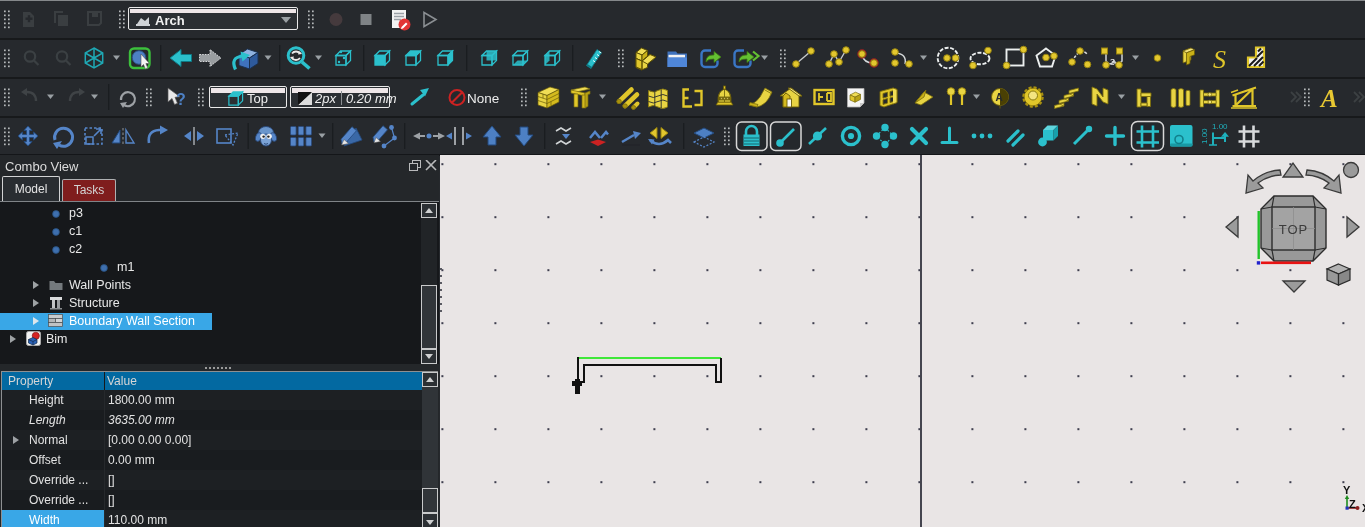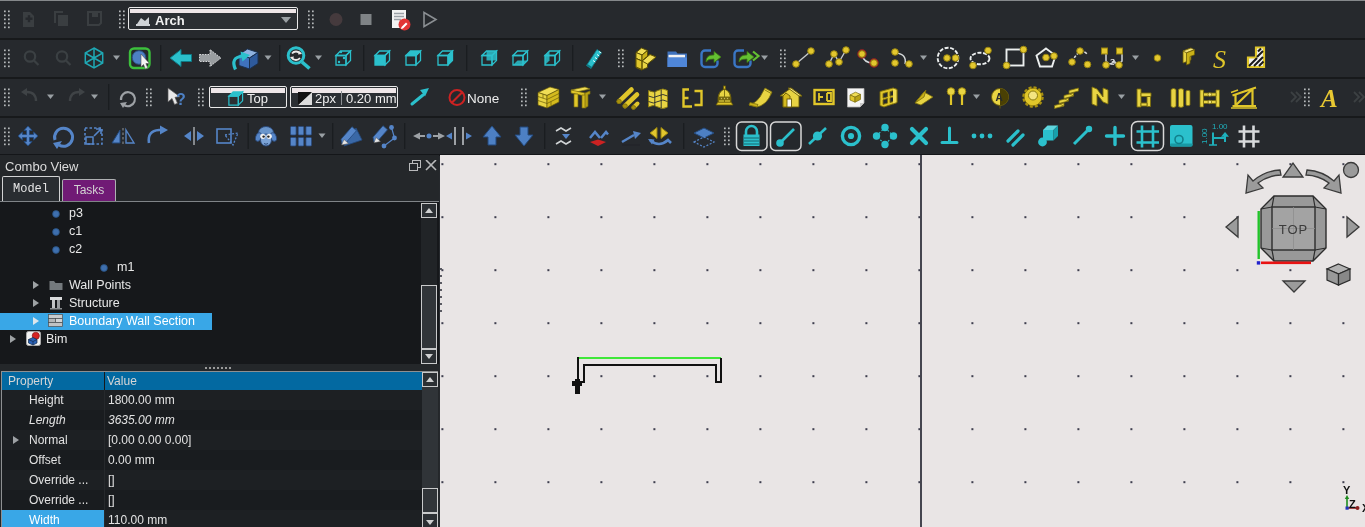"2px" div.btn3d { font-style: none -> italic; width: 108px -> 100px }
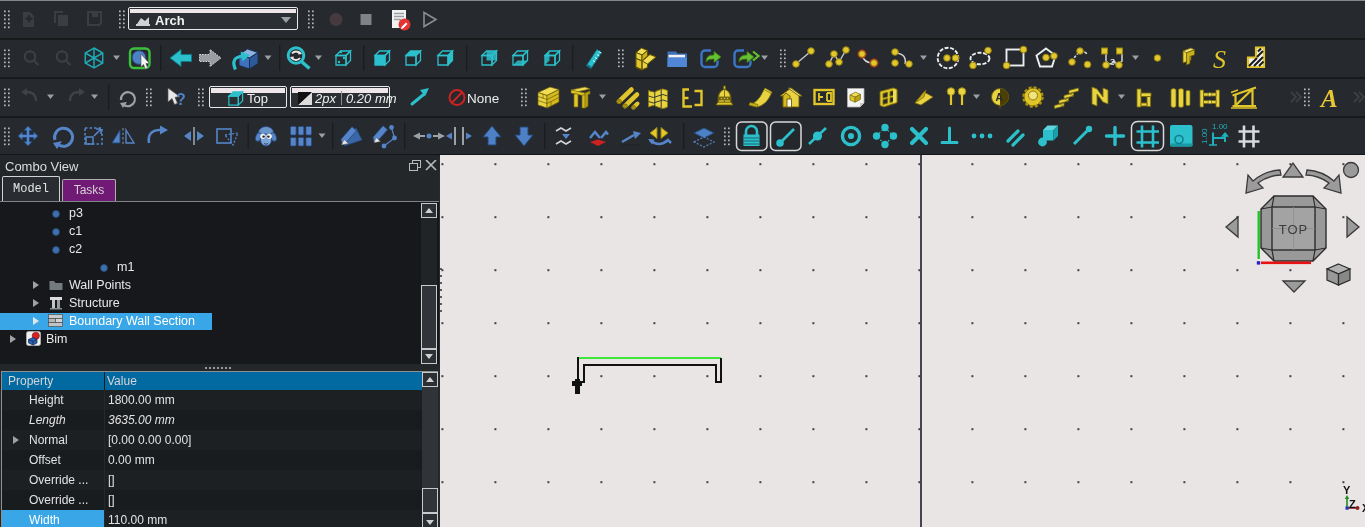"Model" div.tab { font-family: Liberation Mono, monospace -> none }
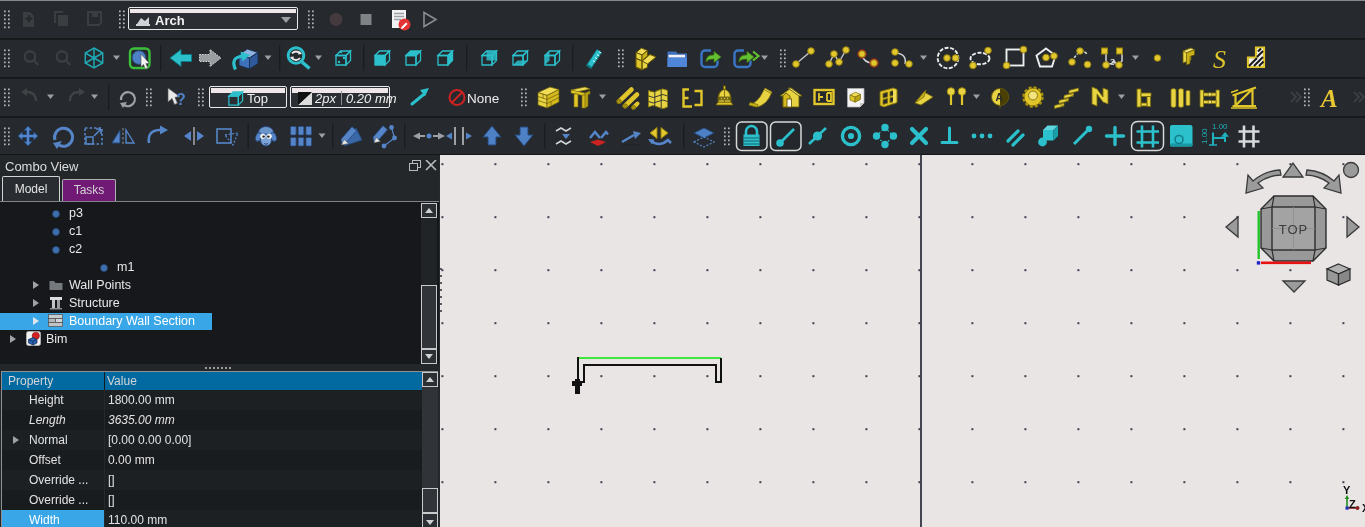"Tasks" div.tab { background: #701a75 -> #7f1d1d }
